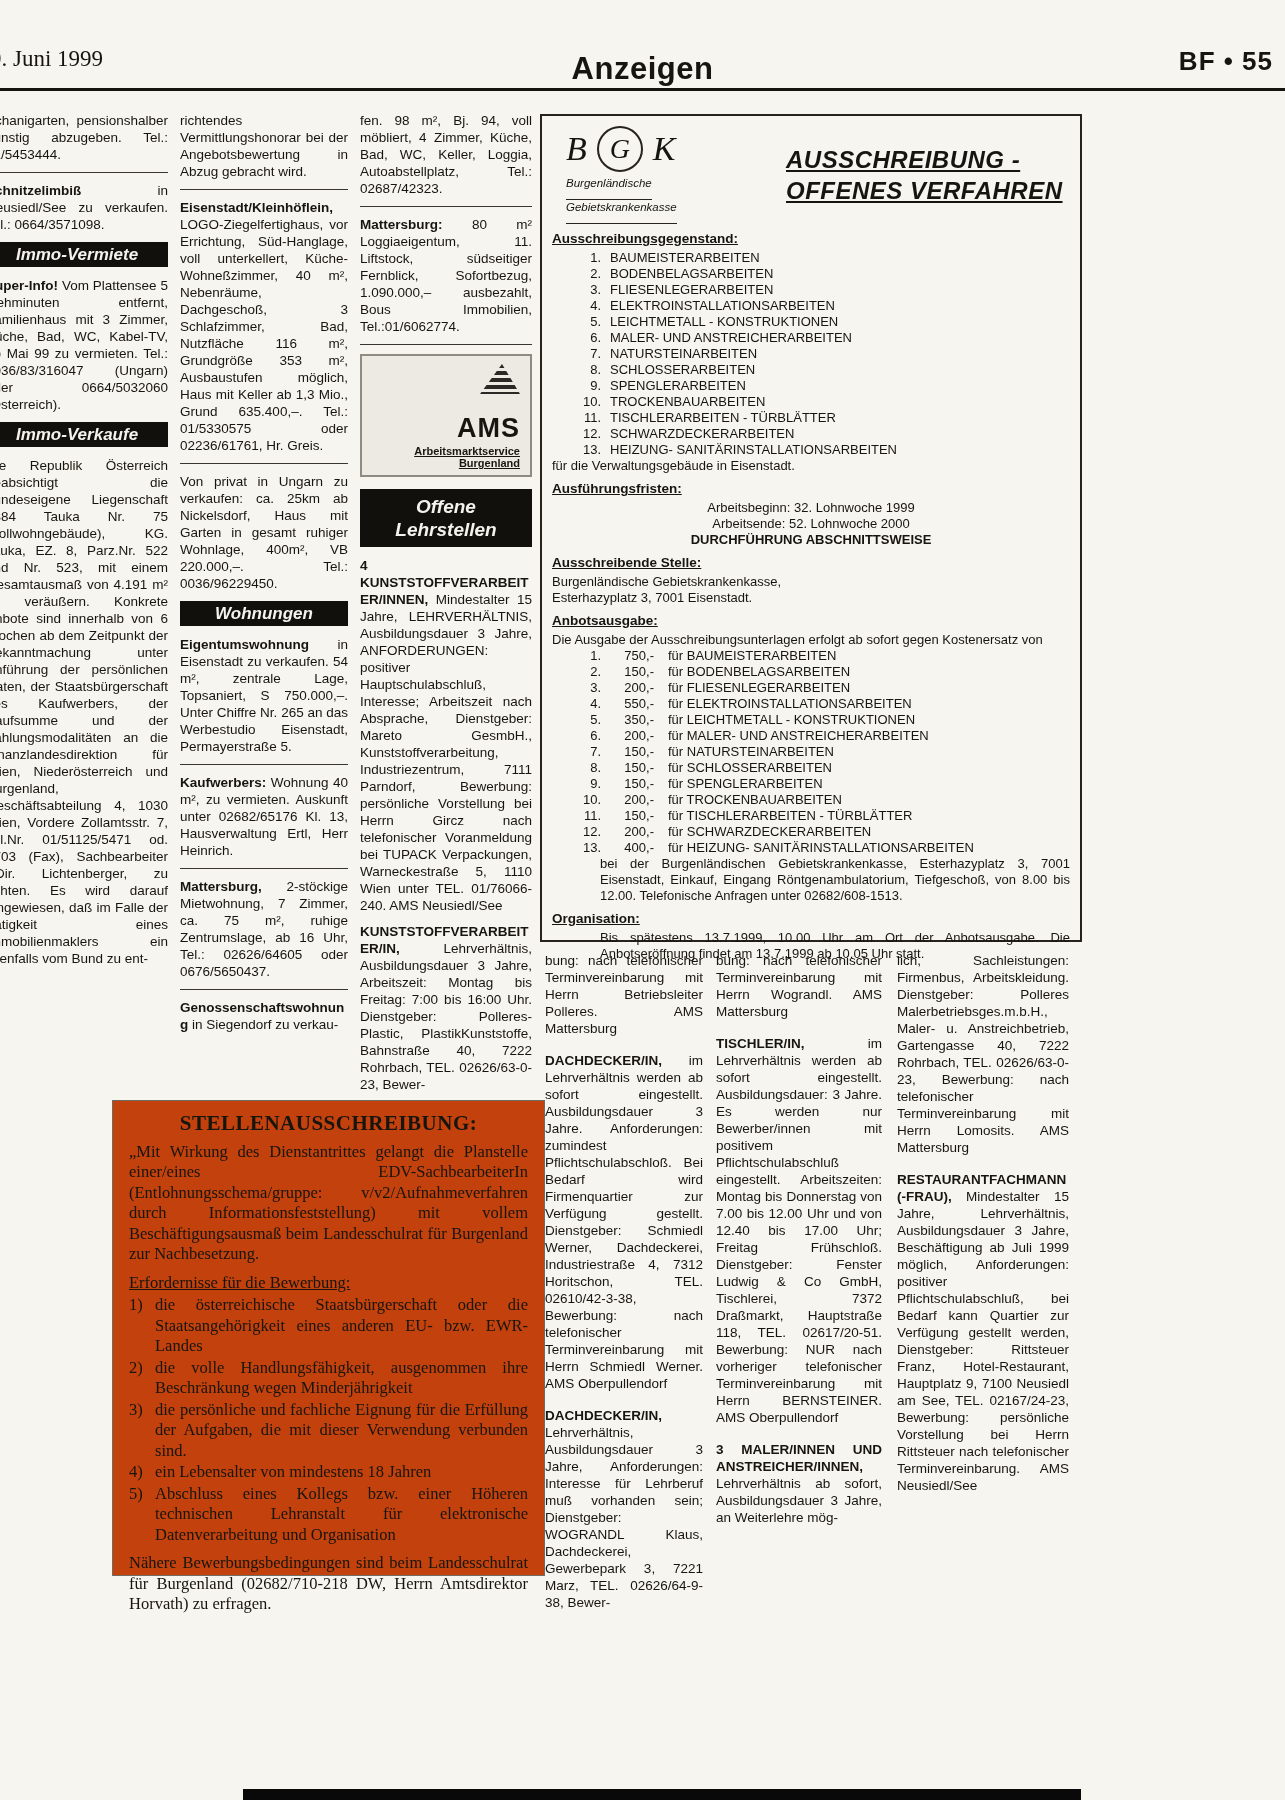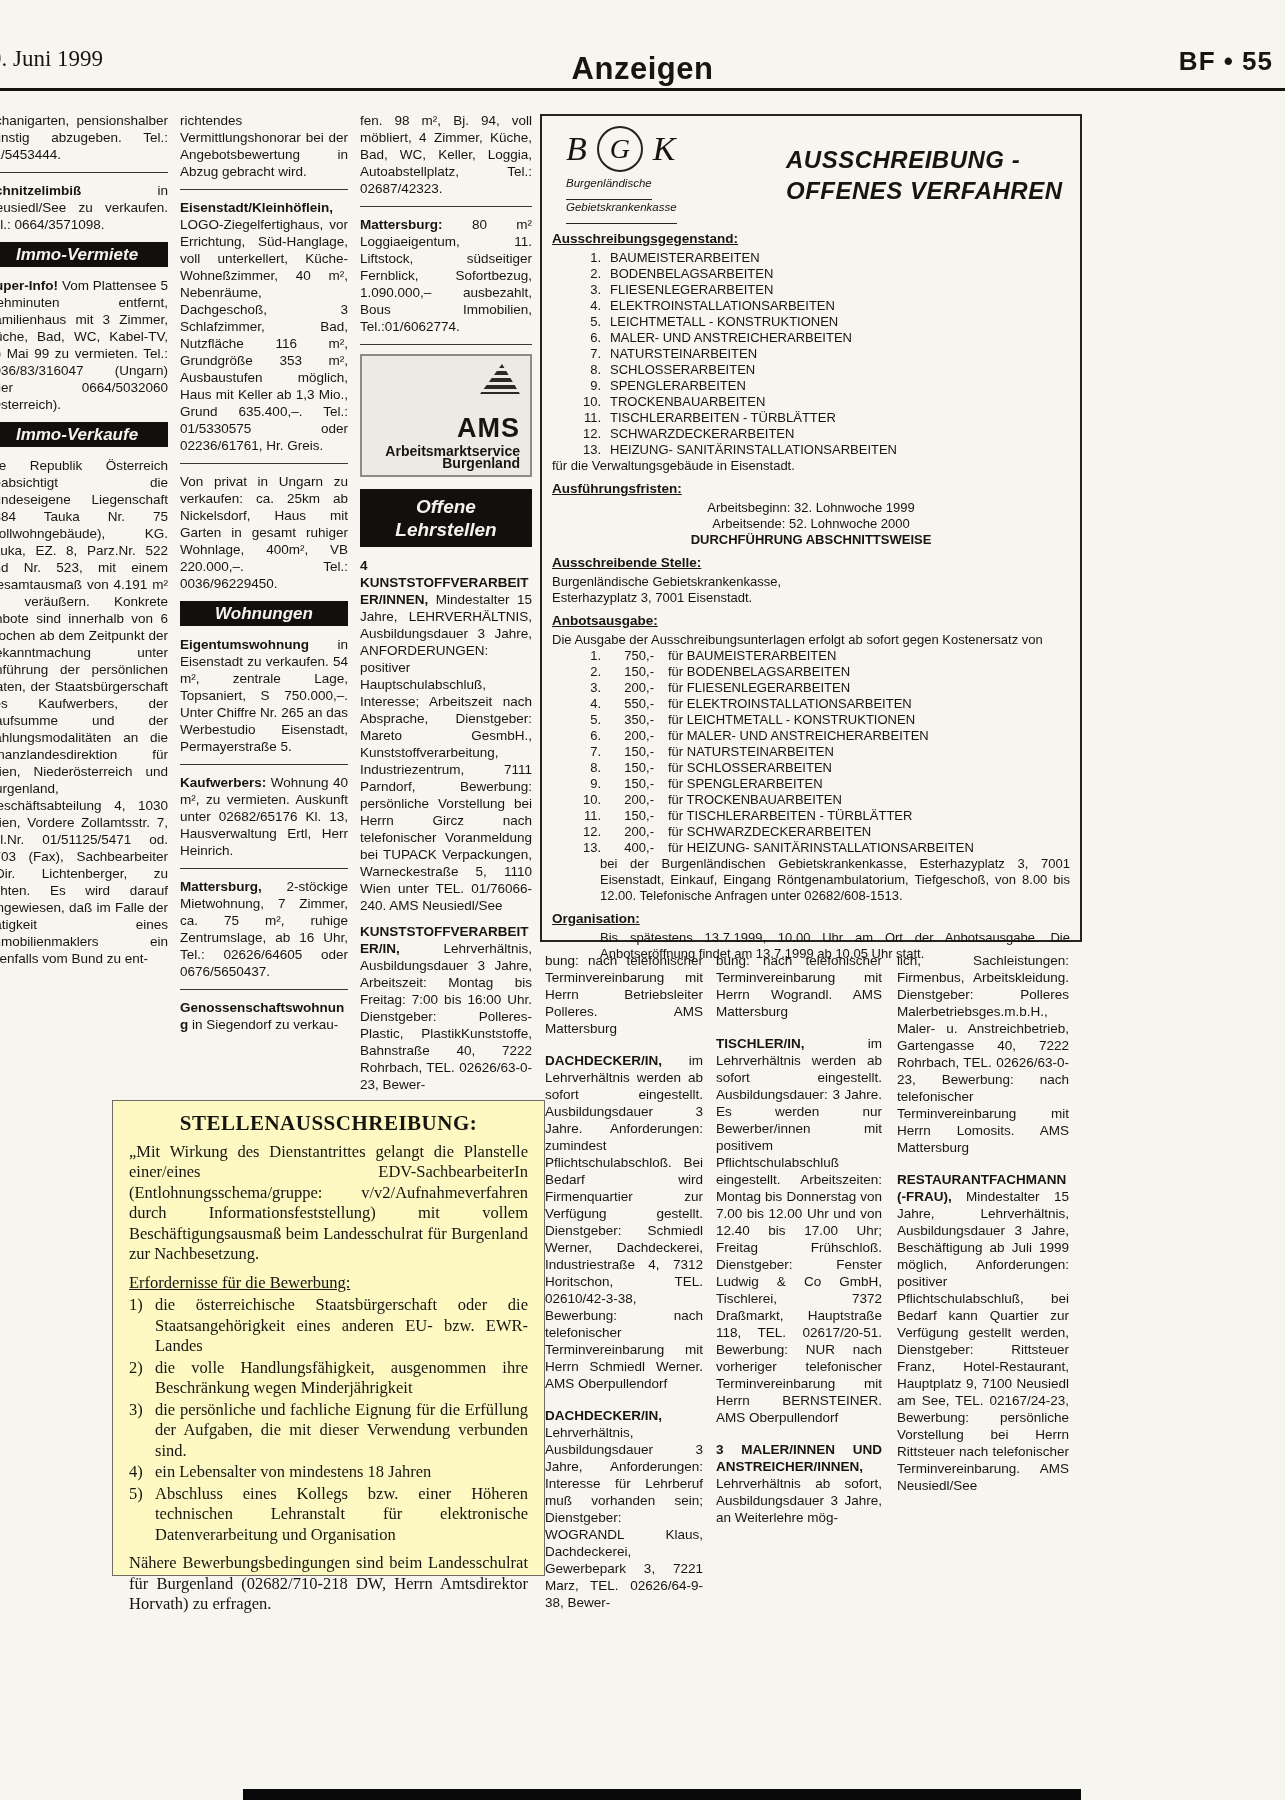"AUSSCHREIBUNG -" .bgk-title { text-decoration: none -> underline }
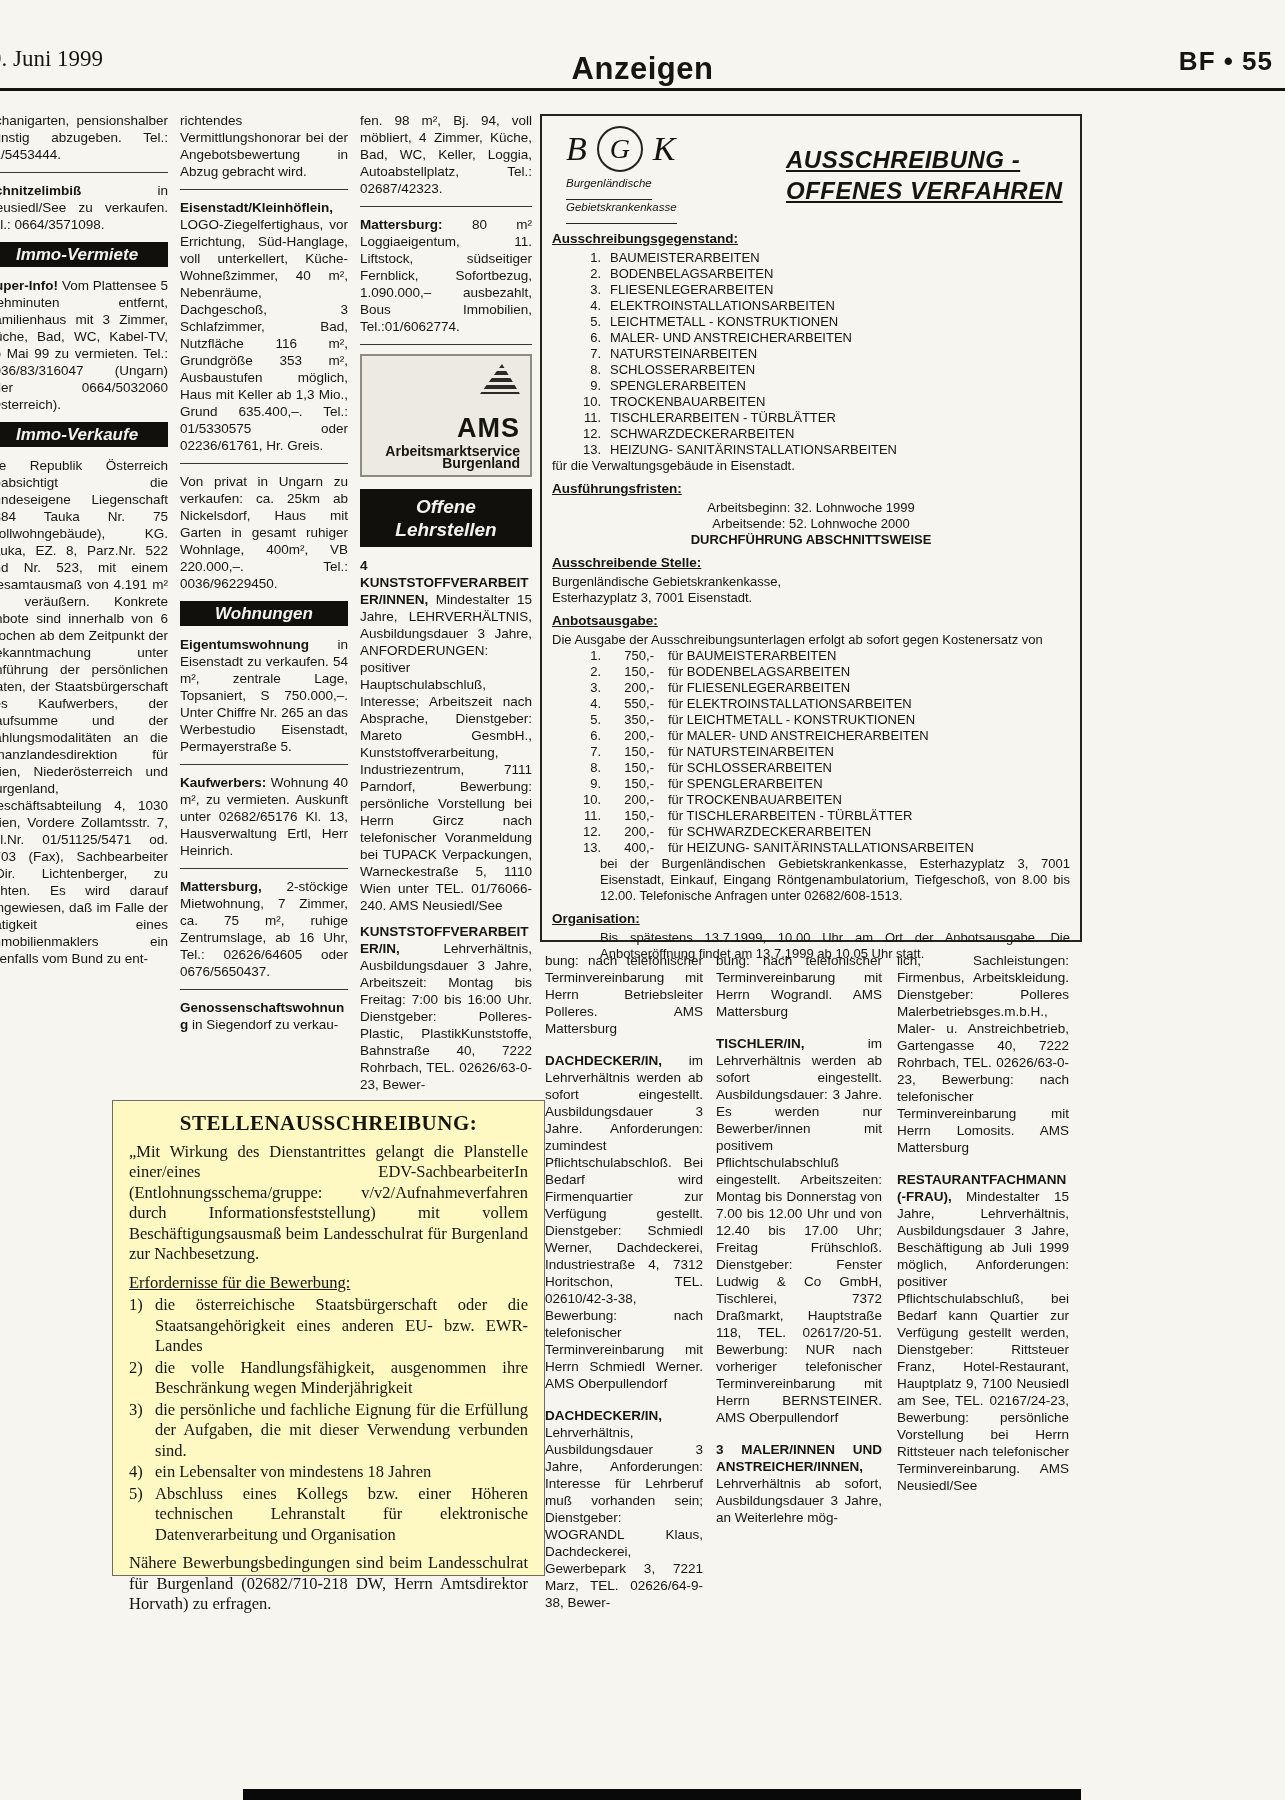"Arbeitsmarktservice" .ams-sub { font-size: 14px -> 11px; text-decoration: none -> underline }
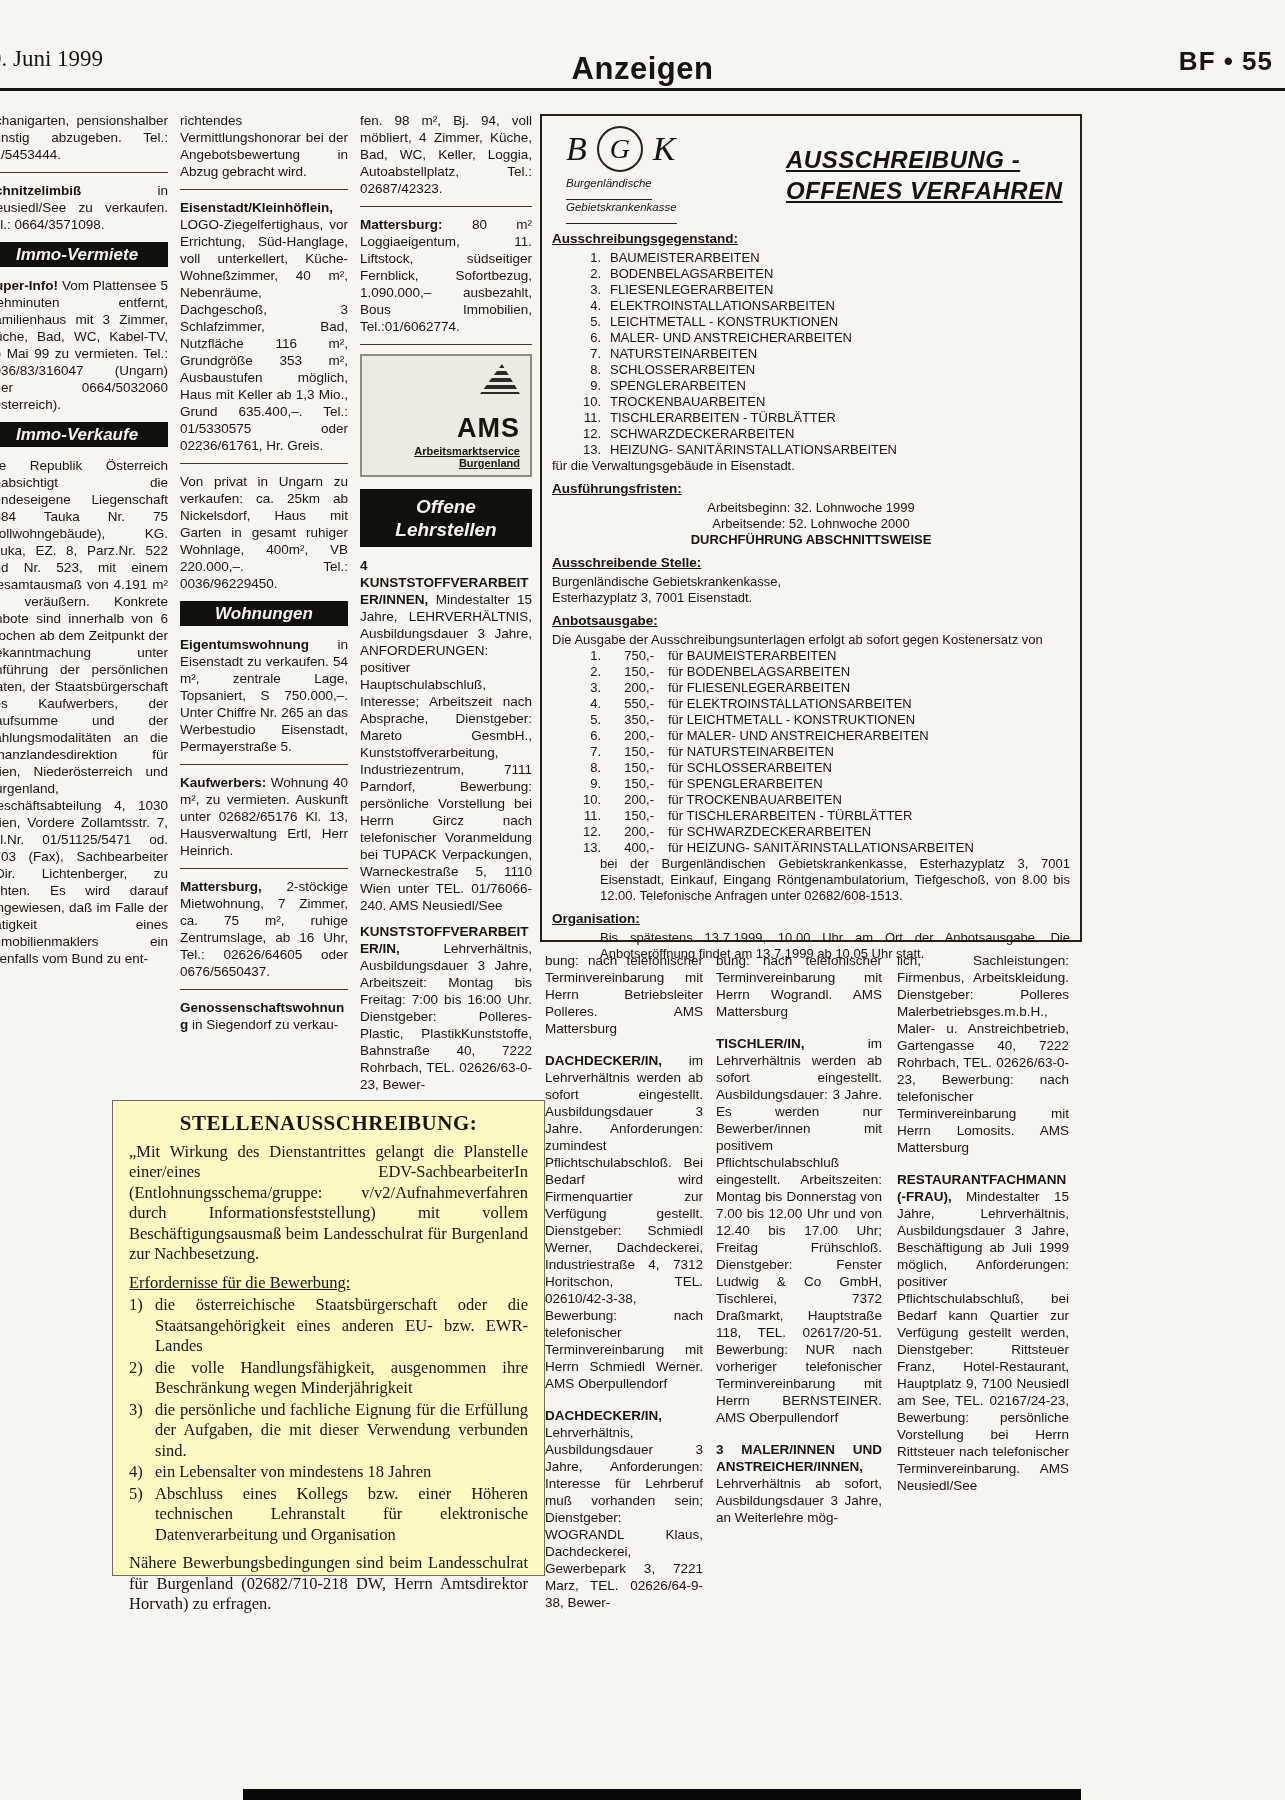"STELLENAUSSCHREIBUNG:" .stellen { background: #fef9c3 -> #c2410c }
